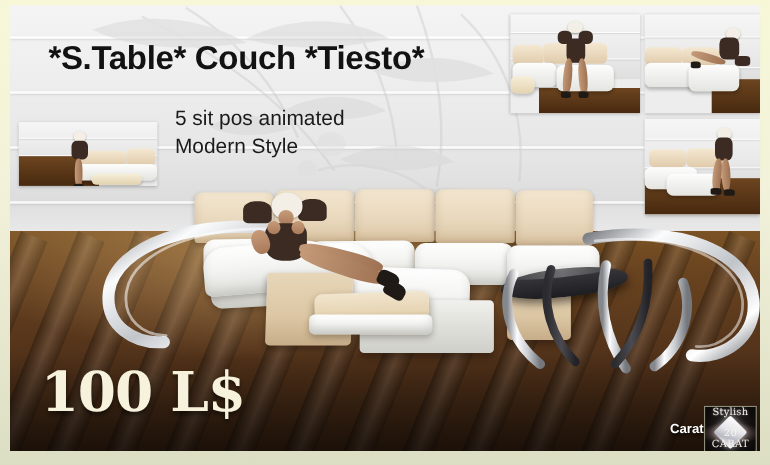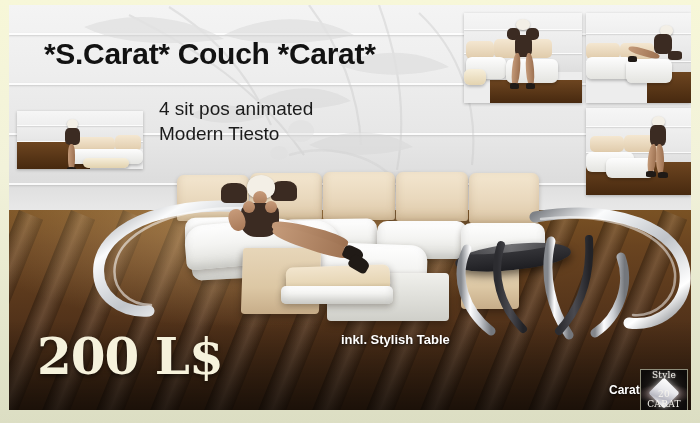"*S.Carat* Couch *Carat*" div.title { text: S.Carat* Couch *Carat -> S.Table* Couch *Tiesto }
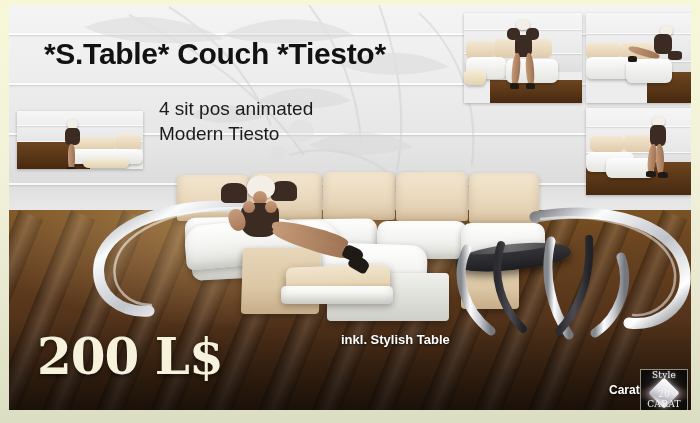"4 sit pos animated" div { text: 4 -> 5 }
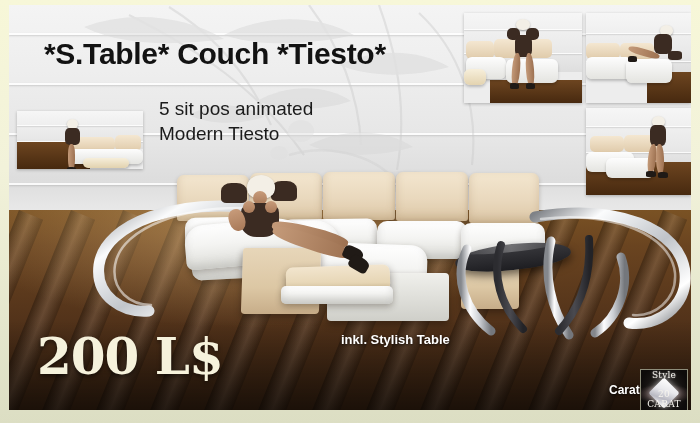"Modern Tiesto" div { text: Tiesto -> Style }
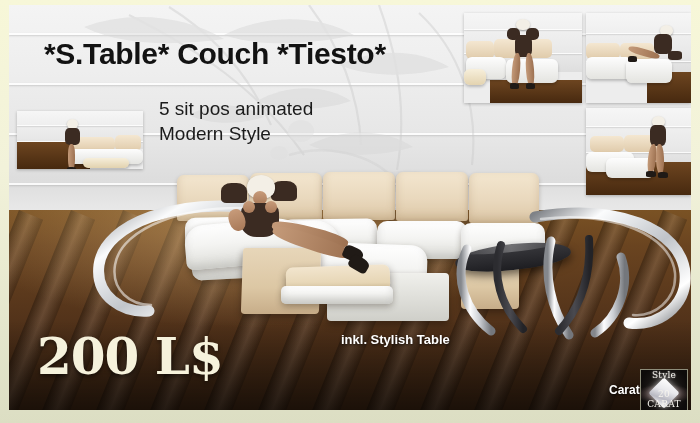"200 L$" div.price { text: 200 -> 100 }
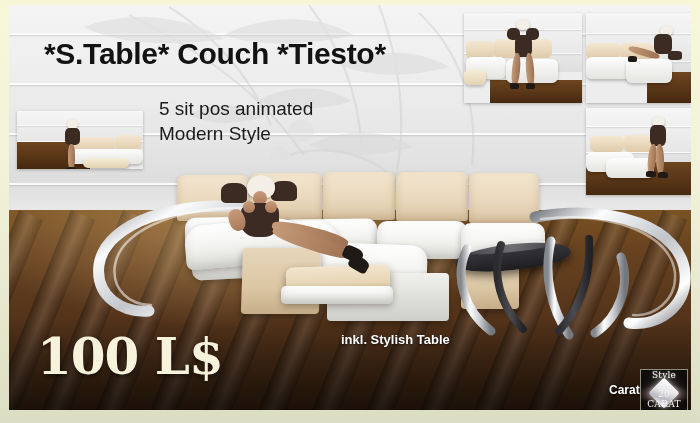"inkl. Stylish Table" div.inkl { html: <div>inkl. Stylish Table</div> -> none }
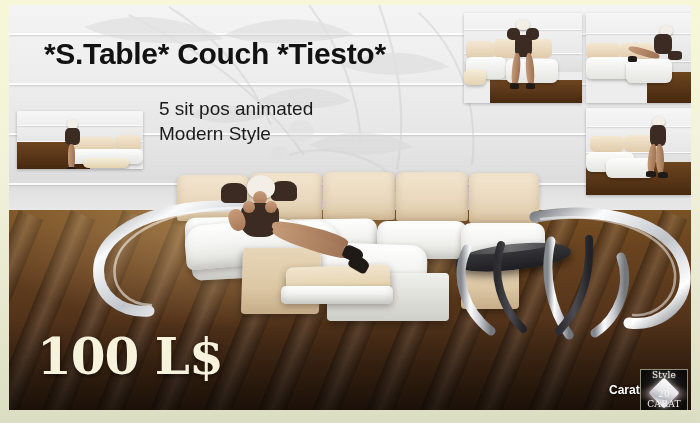"Style" div.l-name { text: Style -> Stylish }
